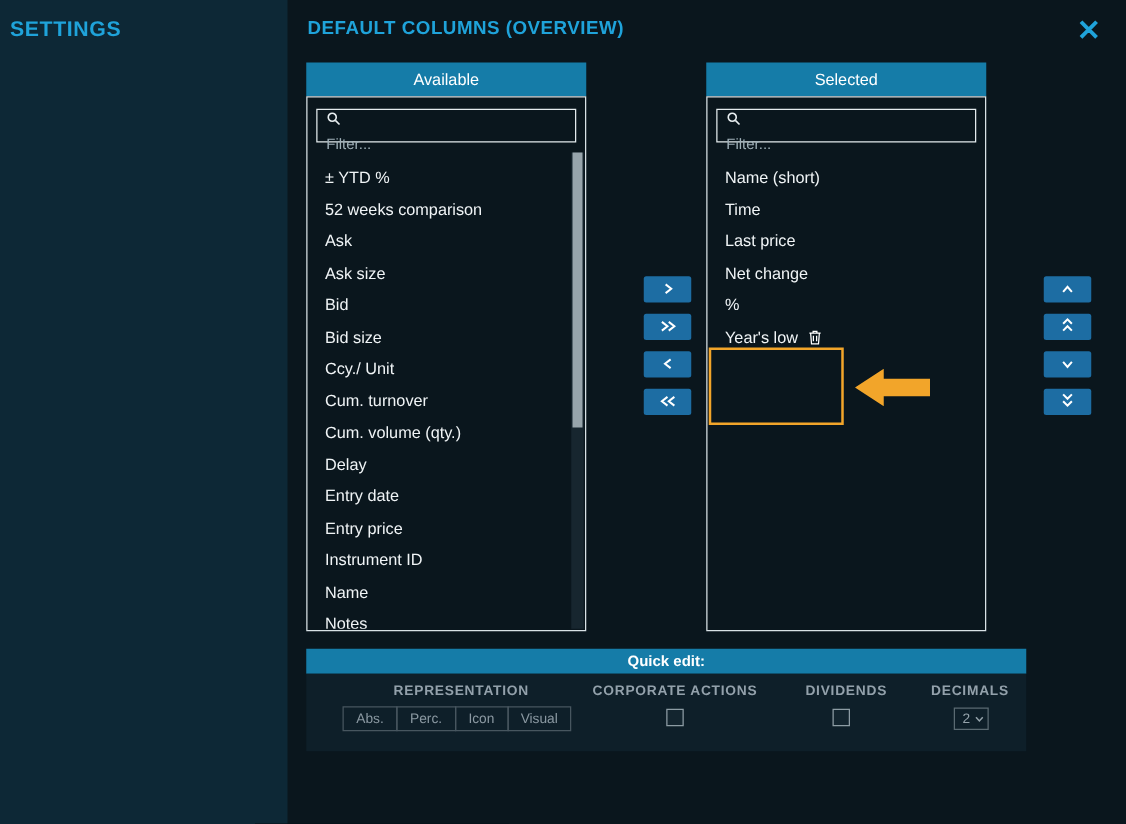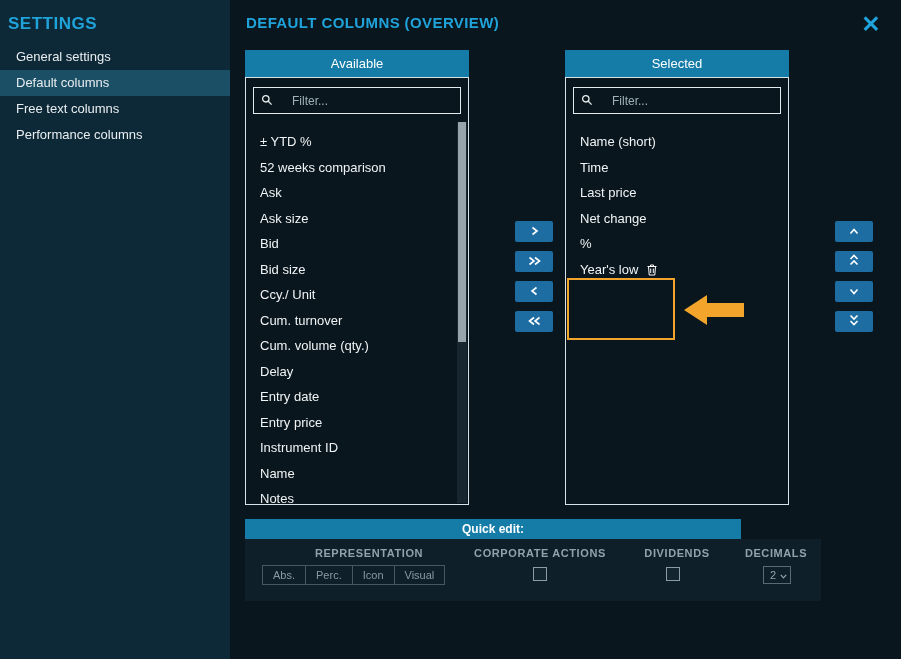"General settings" div.sidebar-items { html: <div> <div>General settings</div> <div>Default columns</div> <div>Free text columns</div> <div>Performance columns</div> </div> -> none }
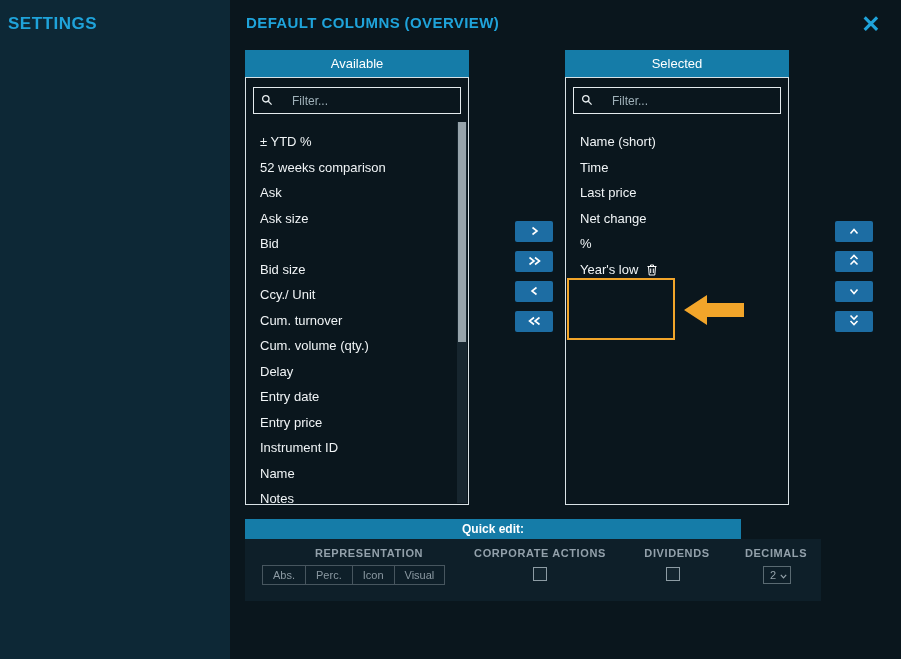"Filter..." .filter-box { align-items: center -> none; flex-direction: none -> column; gap: 19px -> 2px }
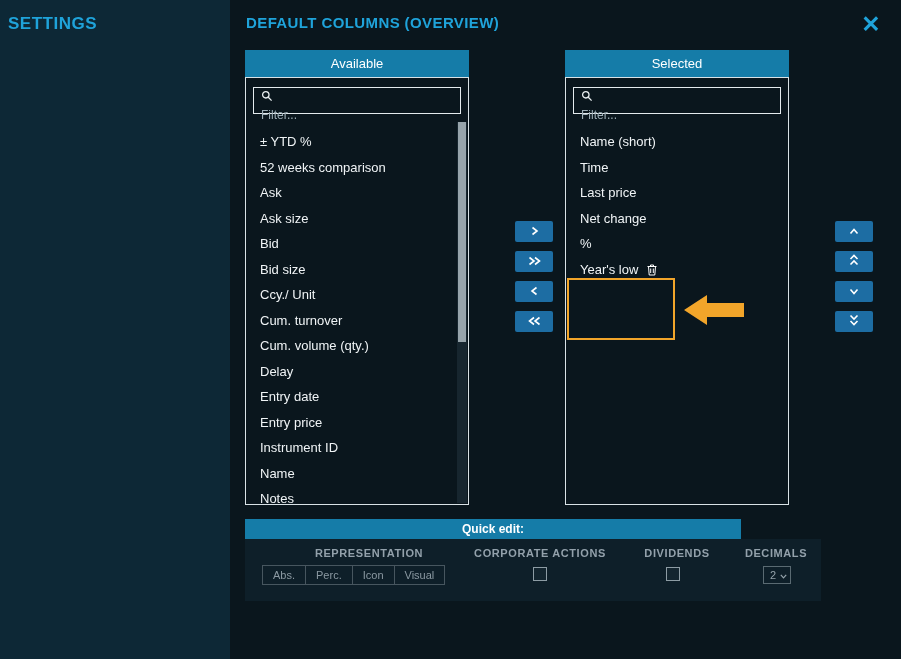"Quick edit:" .qe-header { width: 496px -> 576px }
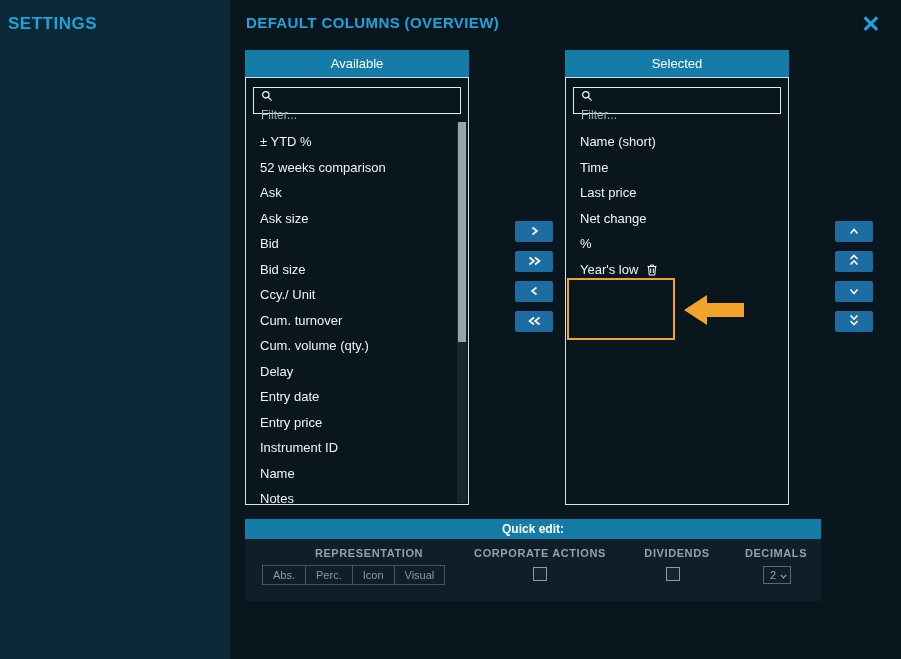"Abs." .rep-btn:first-child { margin-left: 4px -> 16px }
